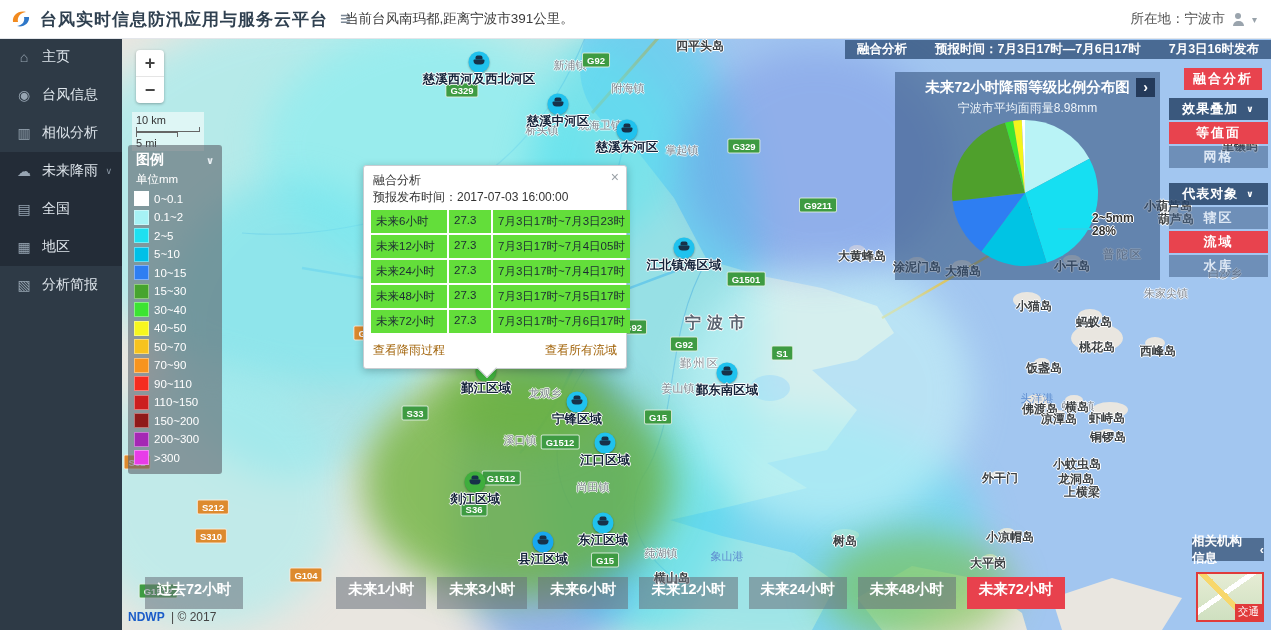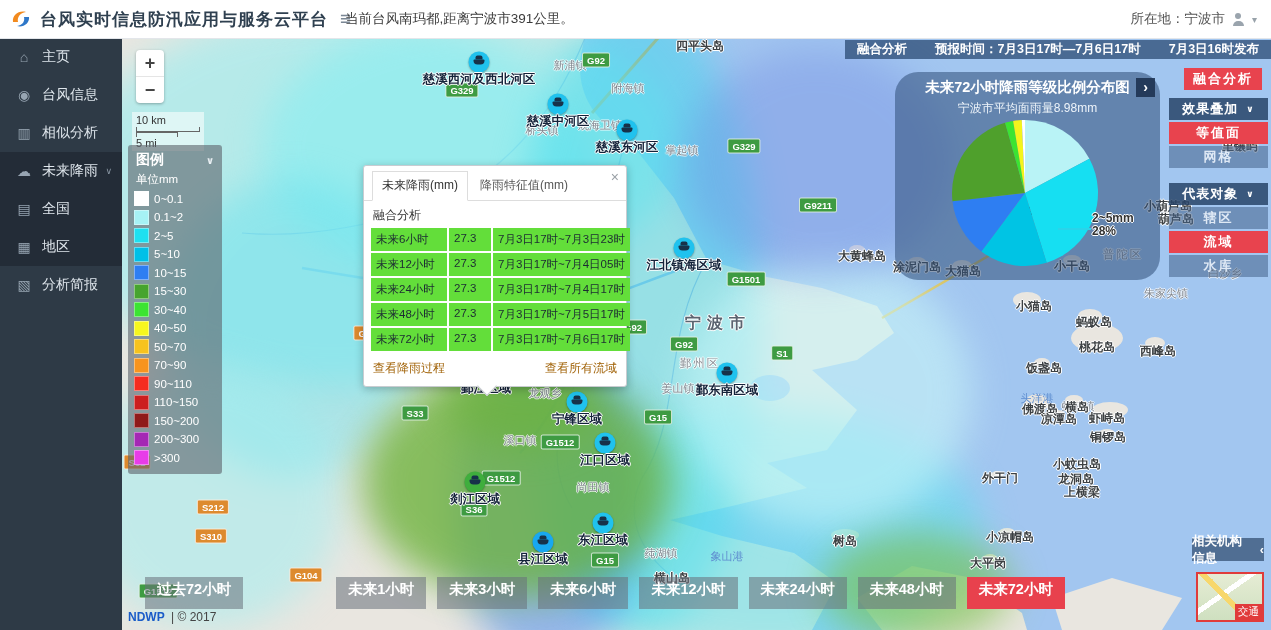"未来72小时降雨等级比例分布图" .piepanel { border-radius: 23px -> none }
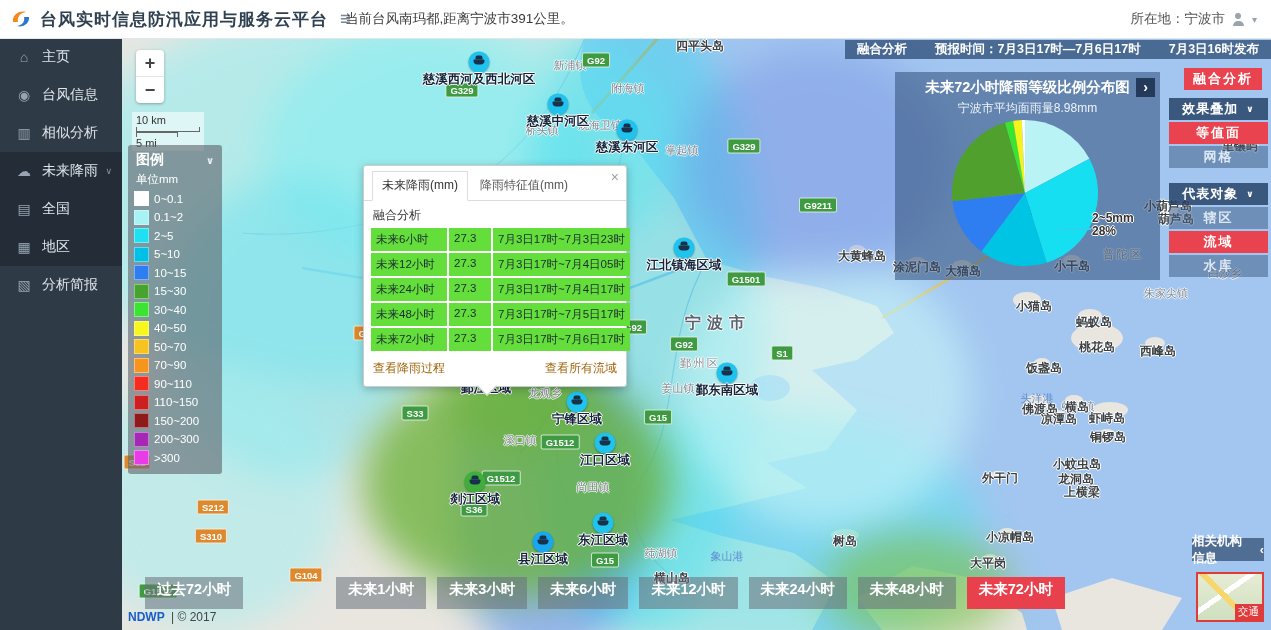"未来降雨(mm)" div.pop-tabs { html: <div> <span>未来降雨(mm)</span> <span>降雨特征值(mm)</span> </div> -> none }
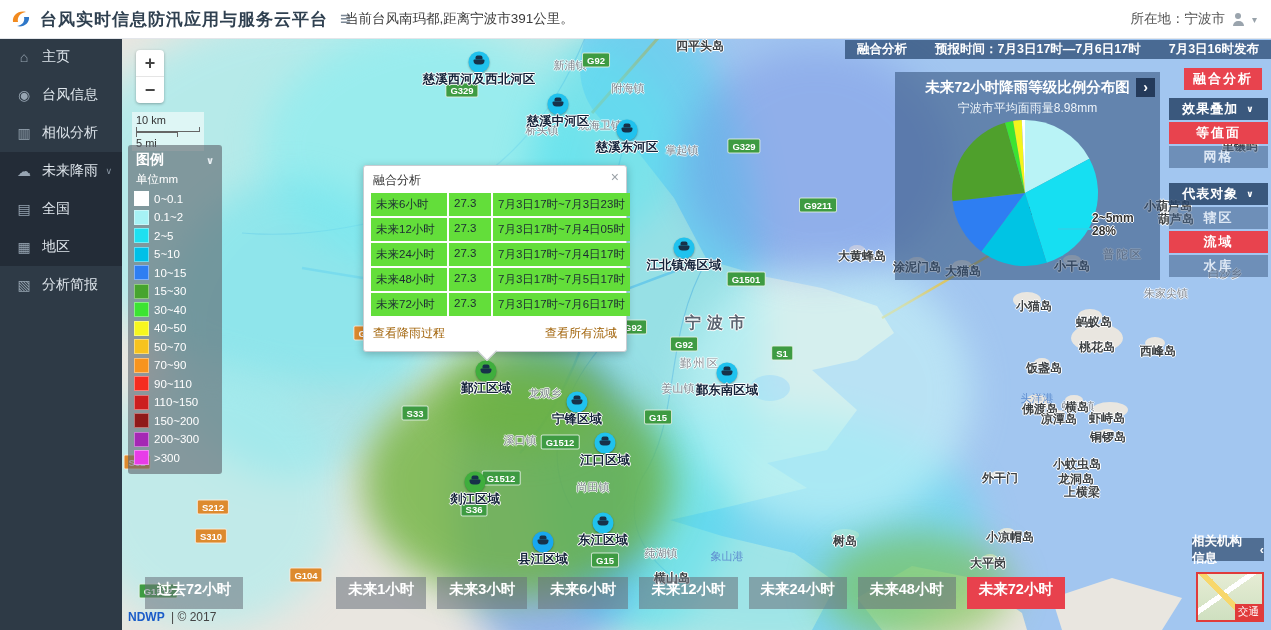"预报发布时间：2017-07-03 16:00:00" div { html: none -> <div>预报发布时间：2017-07-03 16:00:00</div> }
